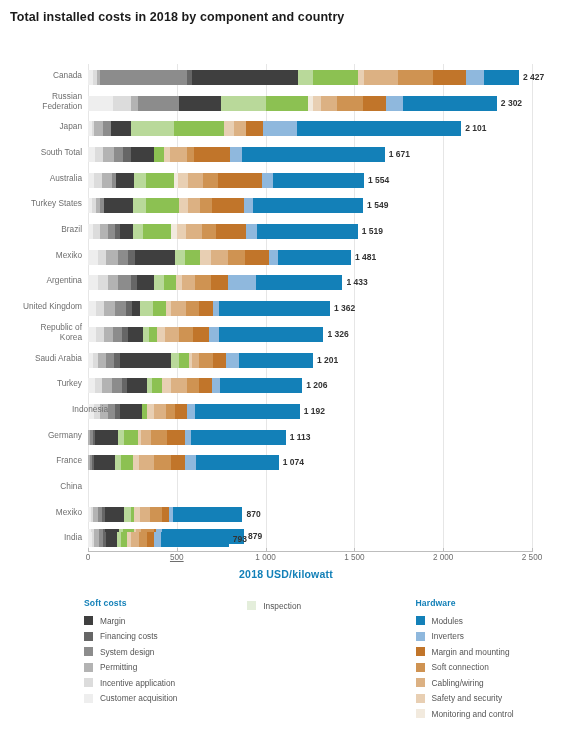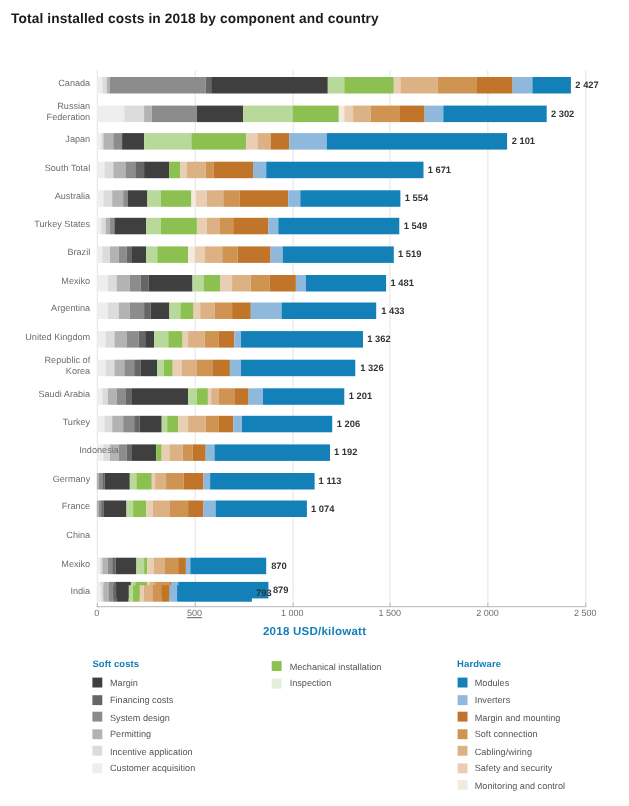"Mechanical installation" div.legitem { html: <div> <span></span> <span>Mechanical installation</span> </div> -> none }
